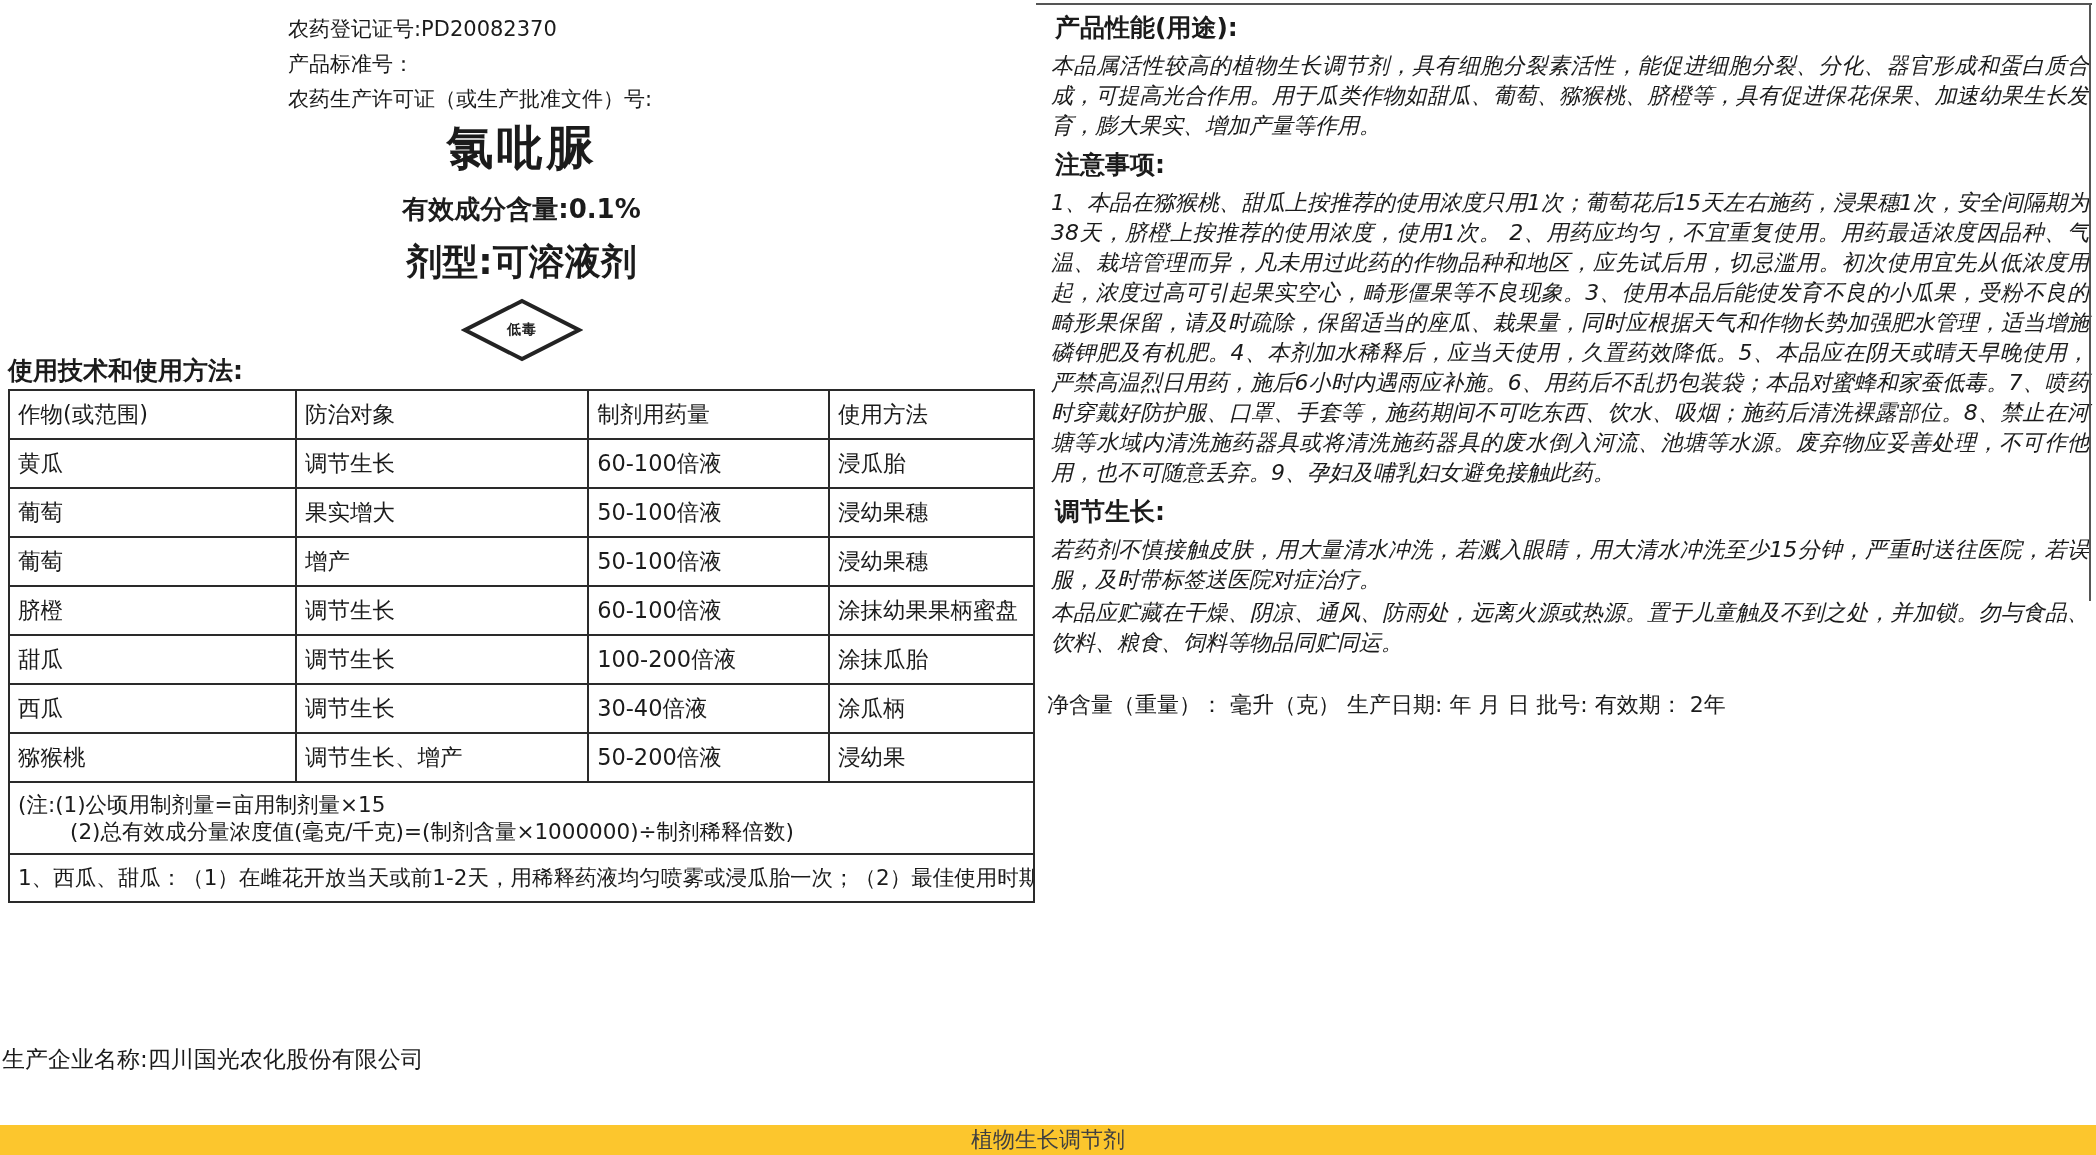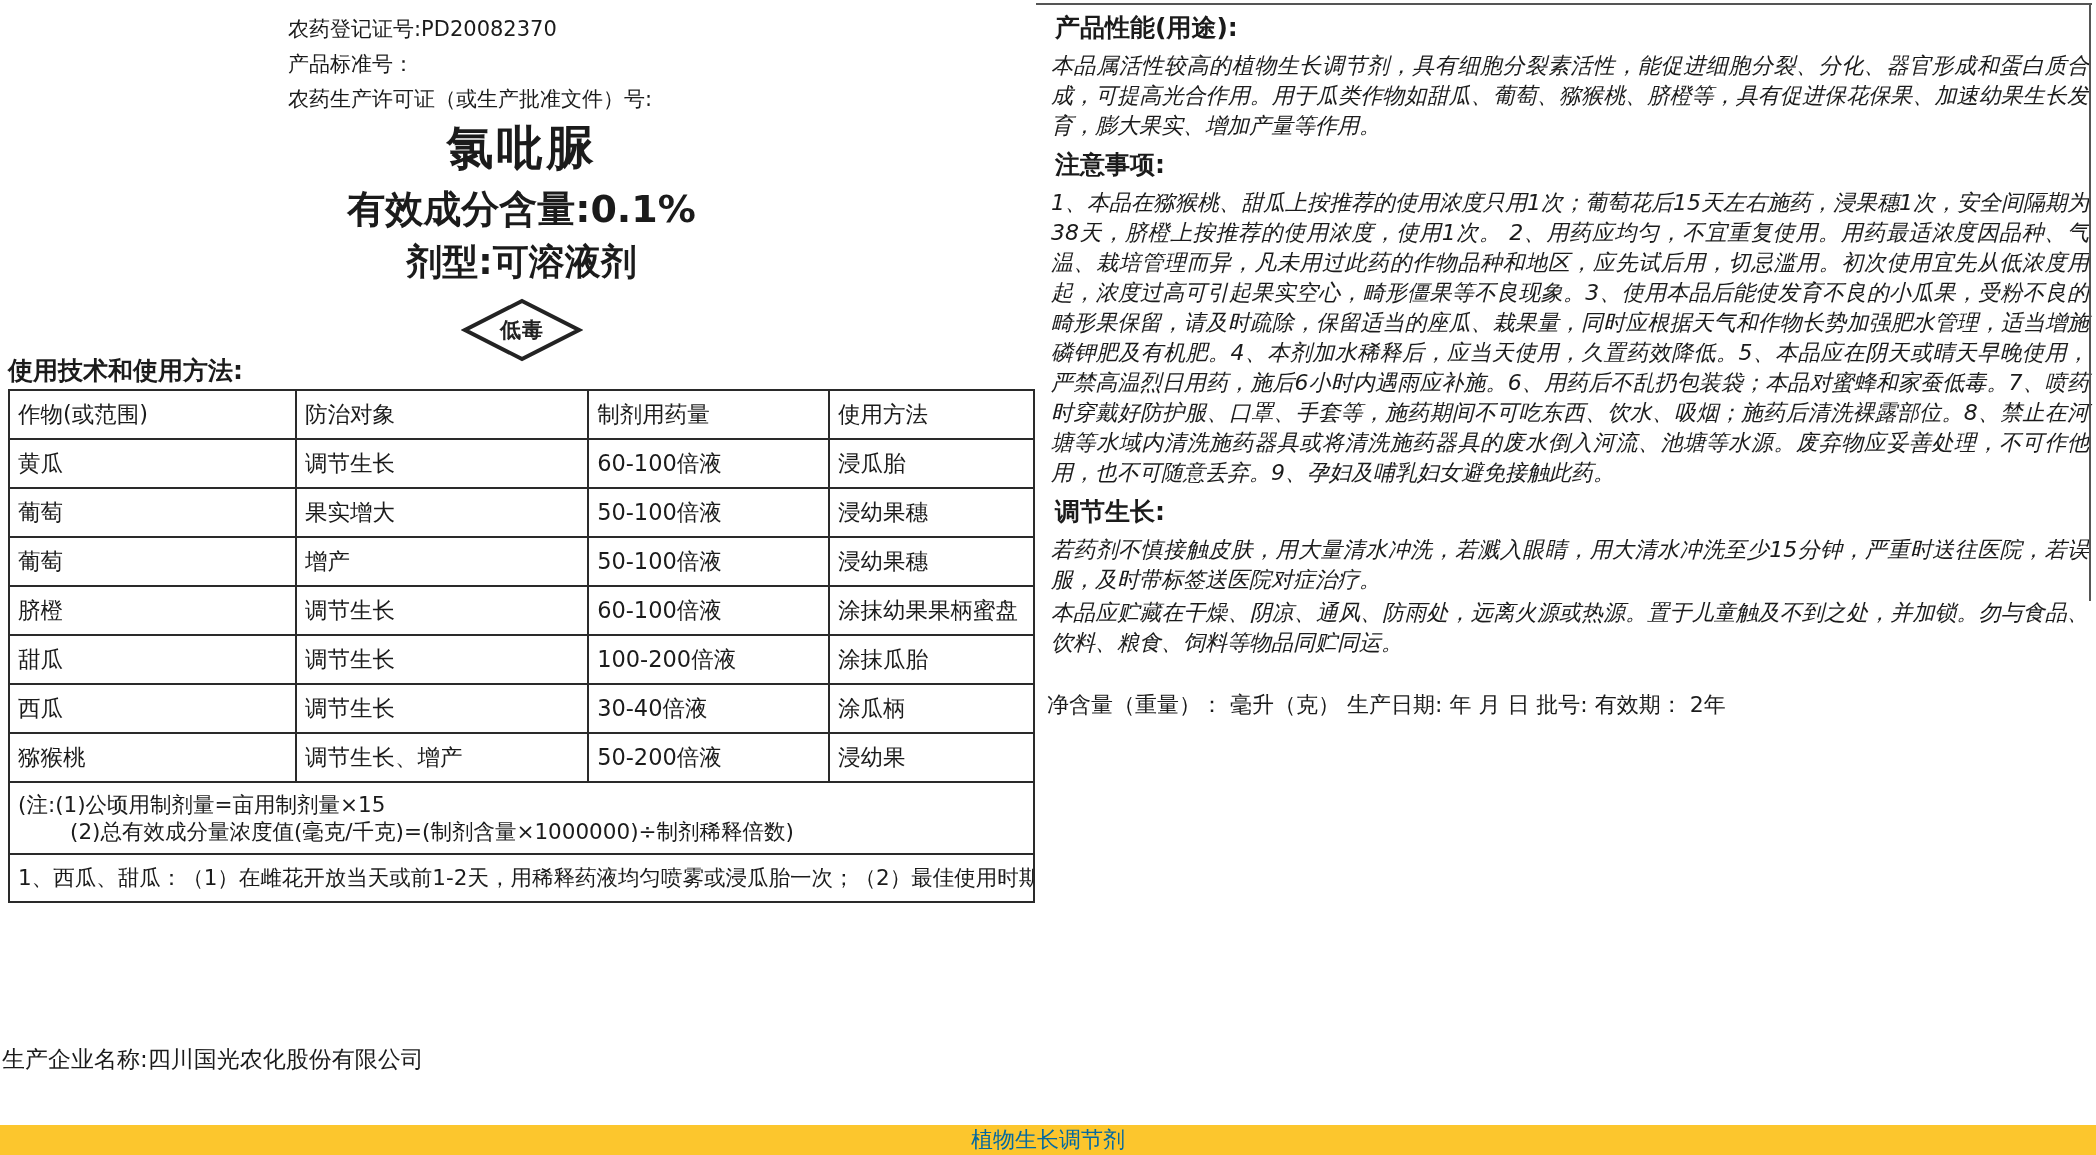"有效成分含量:0.1%" .active-ingredient { font-size: 38px -> 26px }
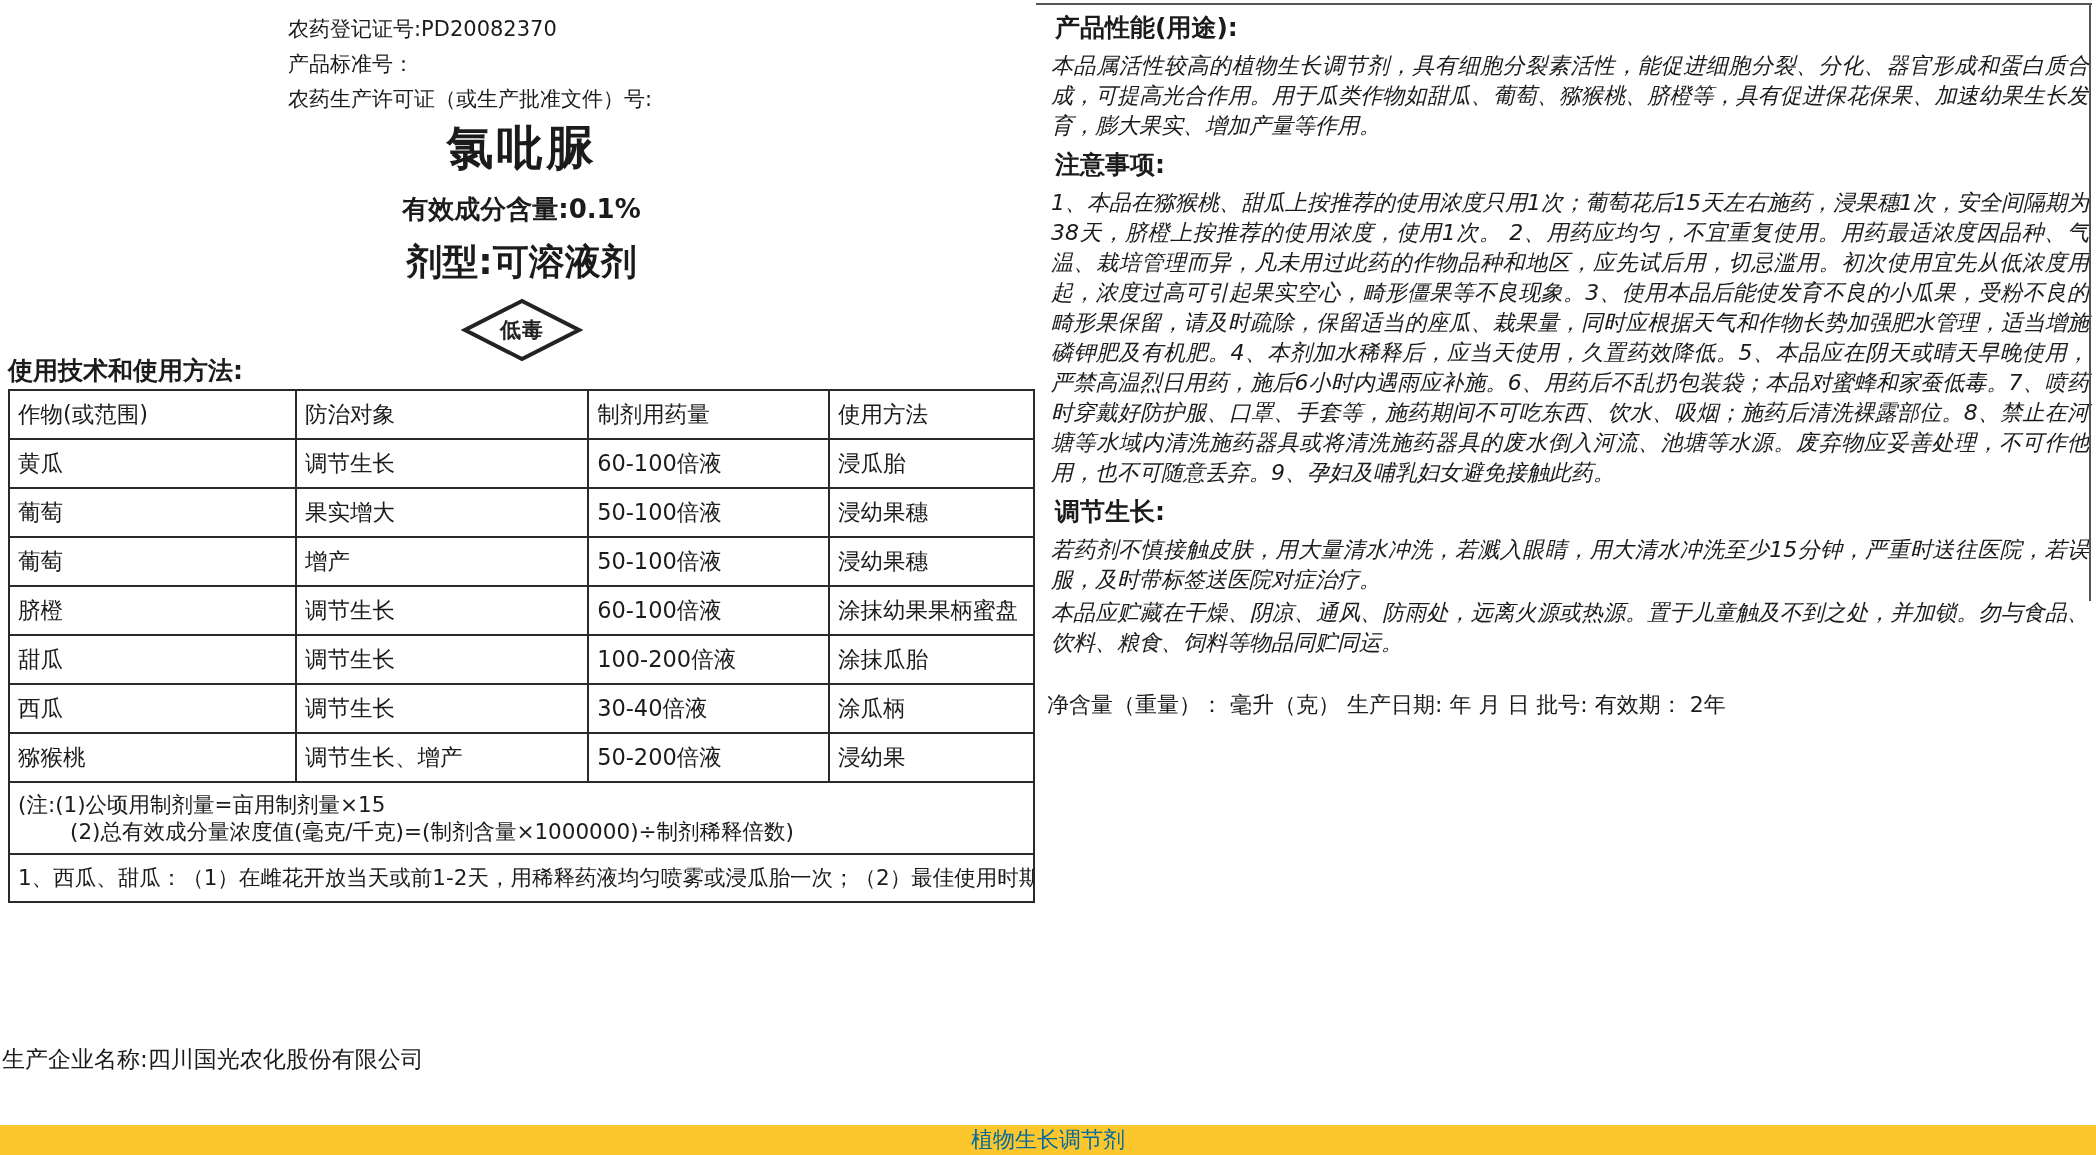"低毒" .badge .badge-text { font-size: 21px -> 14px }
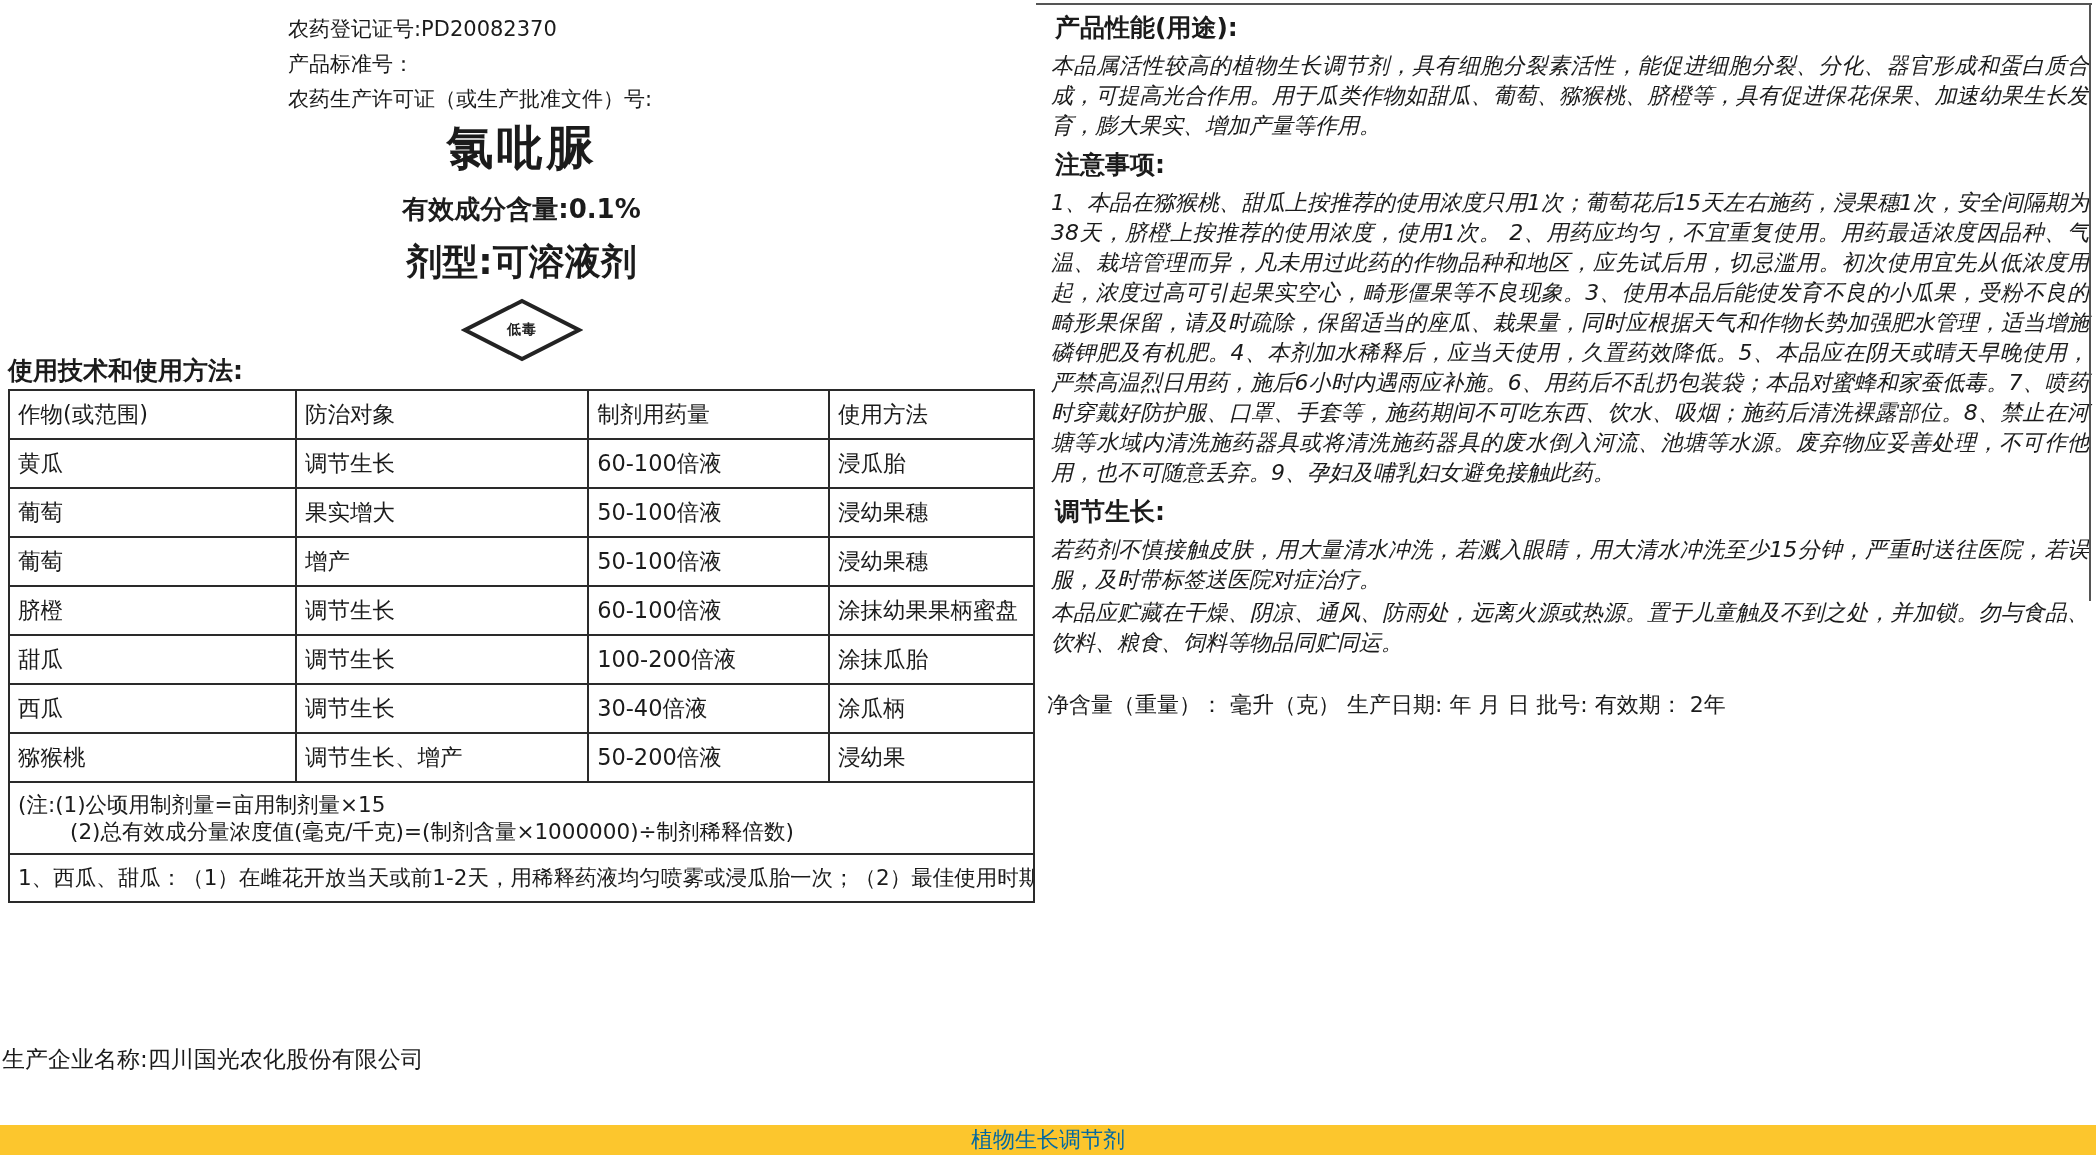"植物生长调节剂" .bottom-bar { color: #0369a1 -> #404040 }
